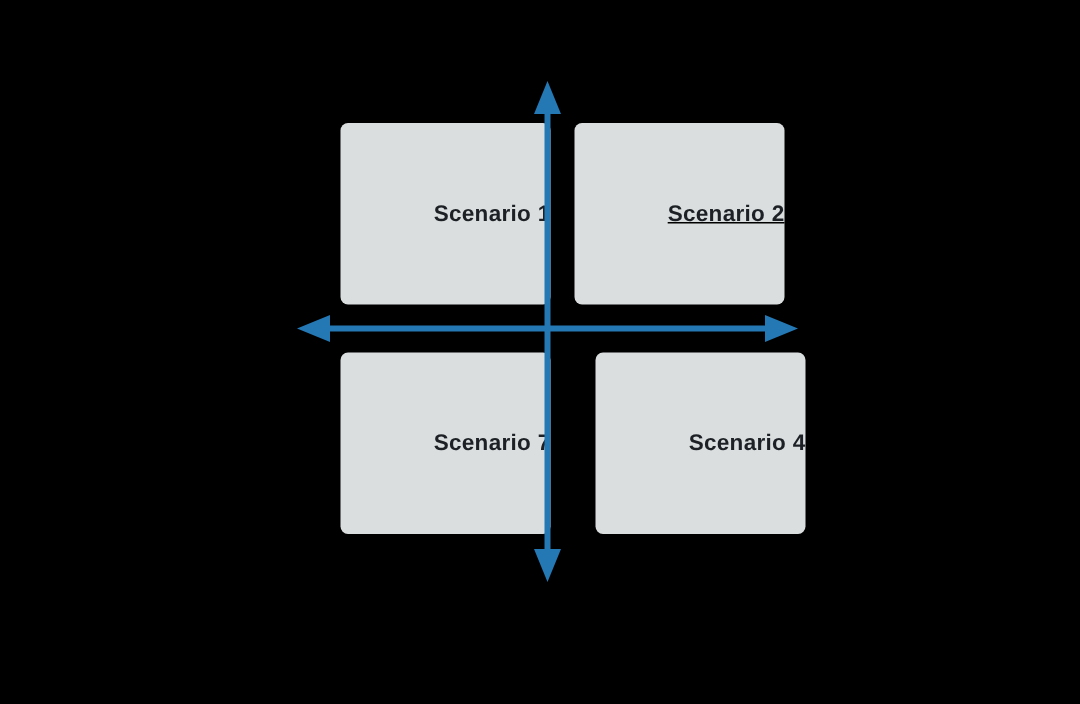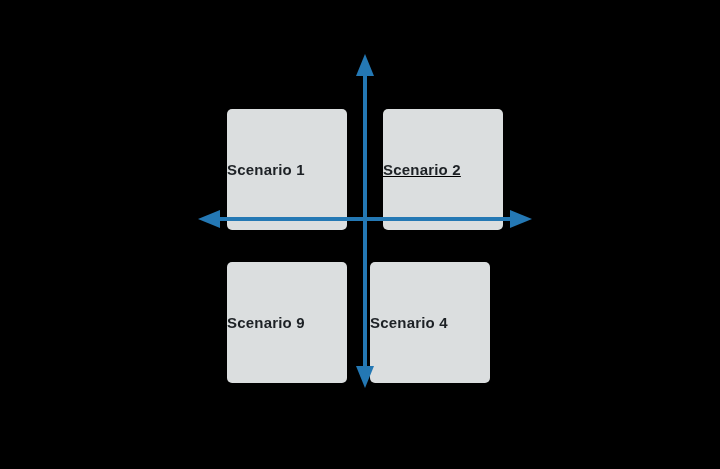"Scenario 1" .quadrant-box { justify-content: flex-start -> flex-end; margin-top: 27px -> none; width: 120px -> 140px }
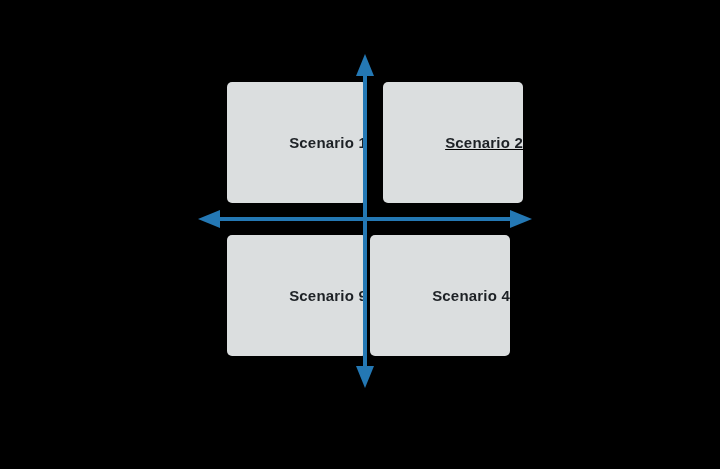"Scenario 9" span.label { text: 9 -> 7 }
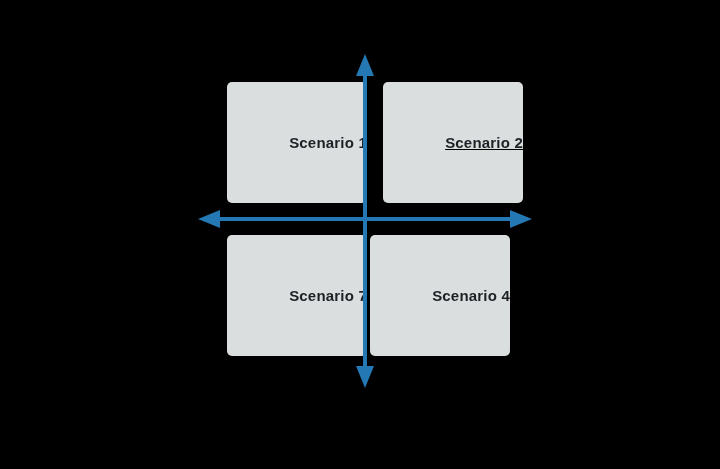"Scenario 4" .q4 { left: 370px -> 397px }
